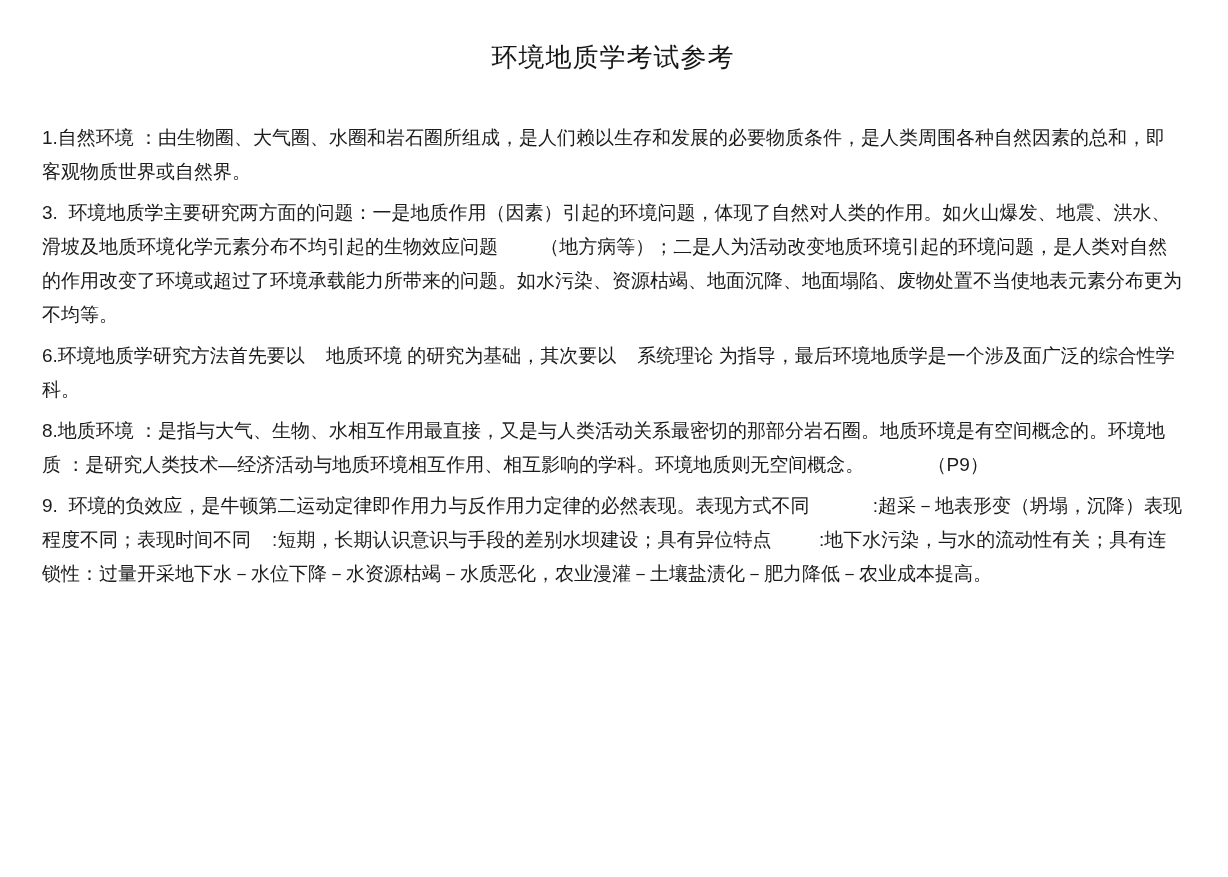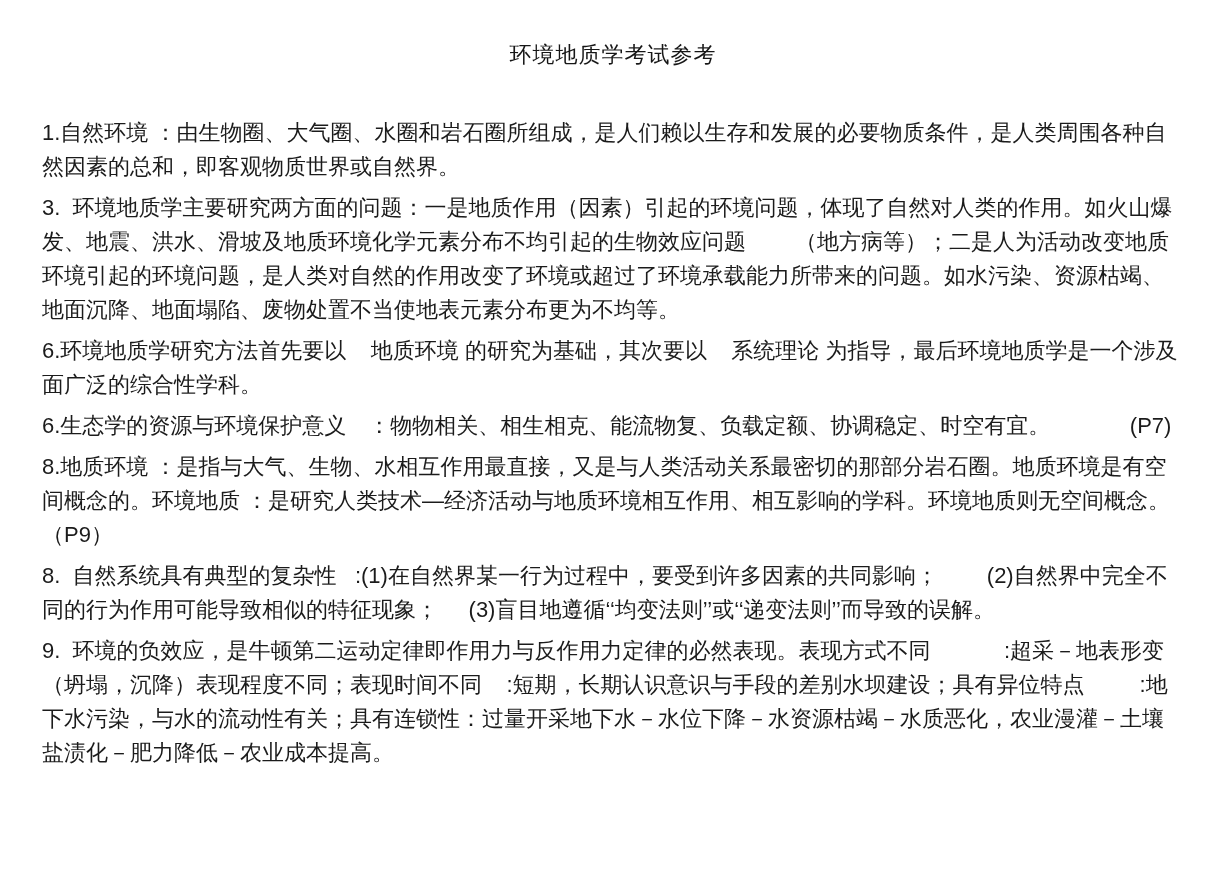"环境地质学考试参考" .doc-title { font-size: 22px -> 26px }
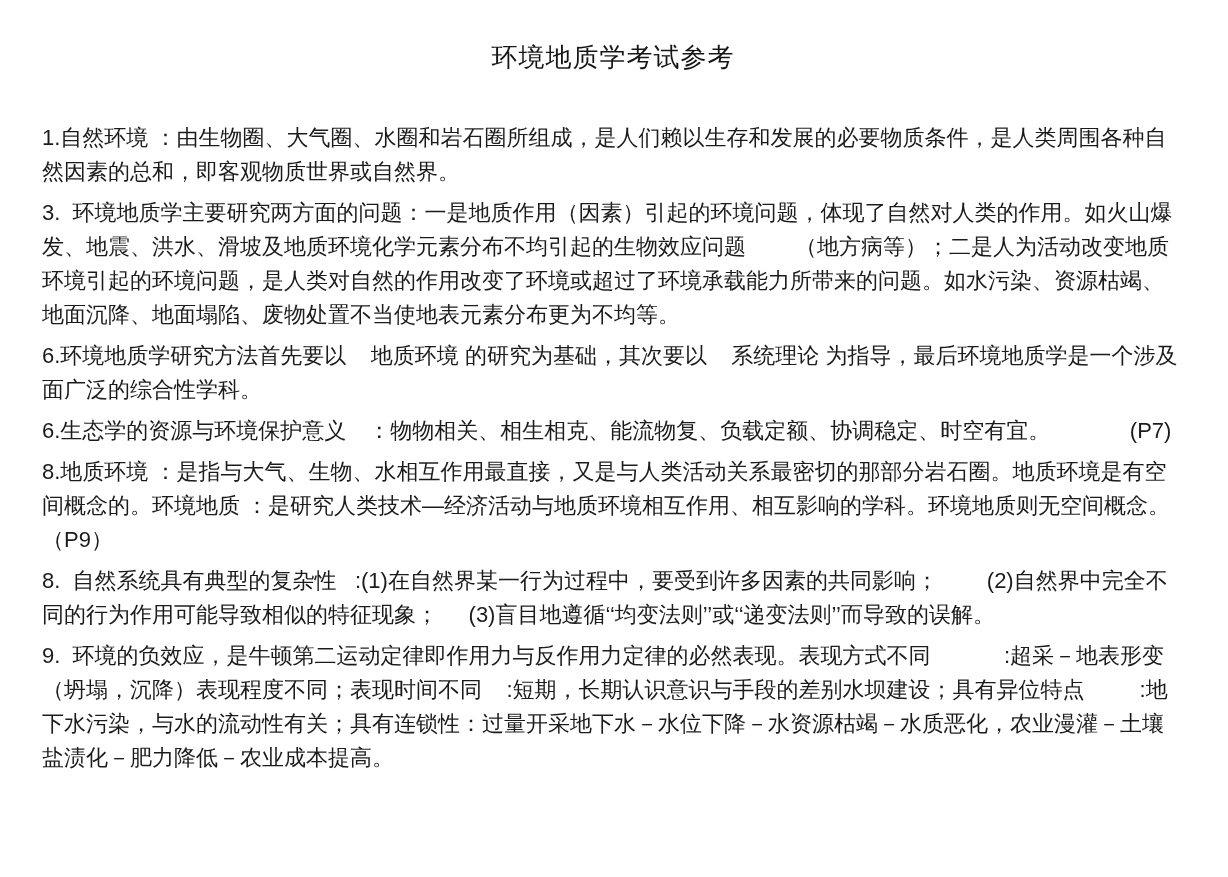"1.自然环境" .para { font-size: 22px -> 19px }
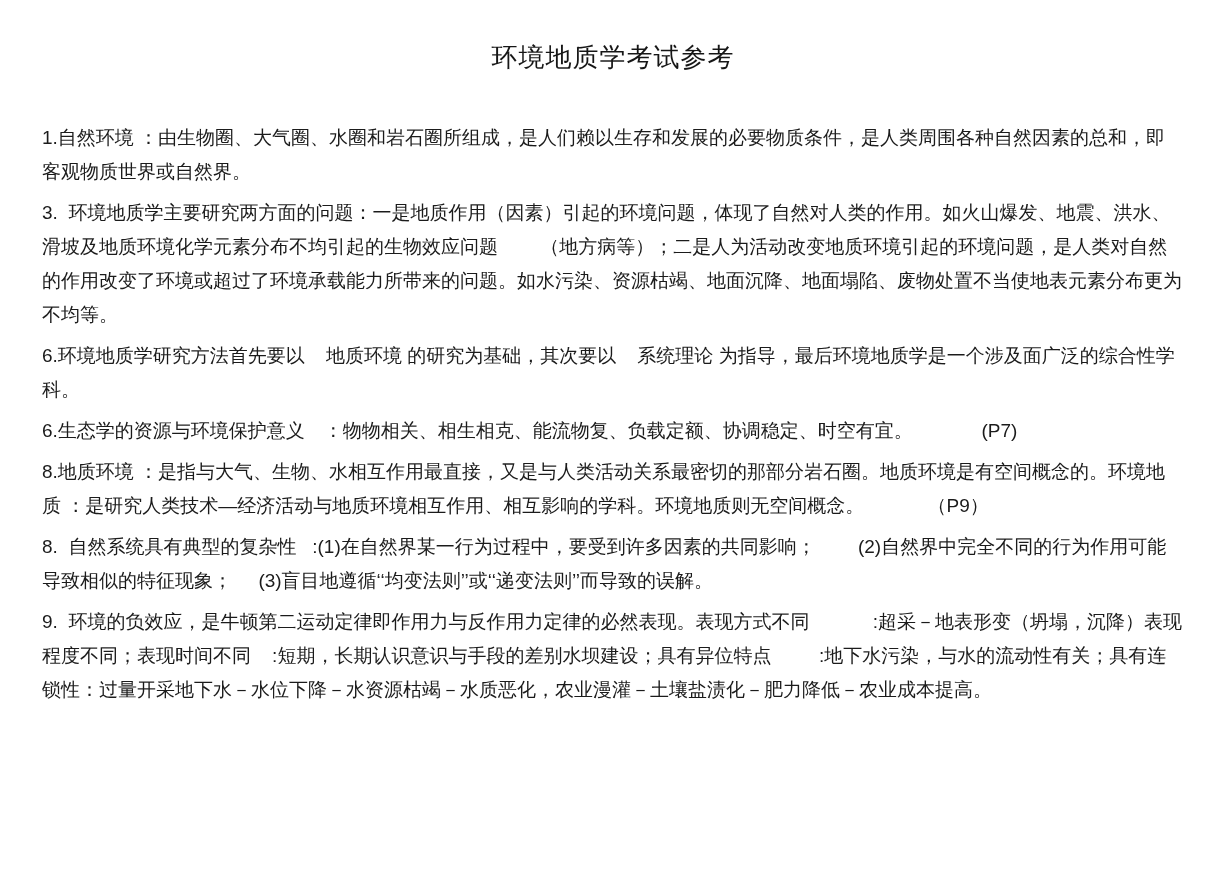"6.生态学的资源与环境保护意义" div.para { html: <div>6.生态学的资源与环境保护意义 ：物物相关、相生相克、能流物复、负载定额、协调稳定、时空有宜。 (P7)</div> -> none }
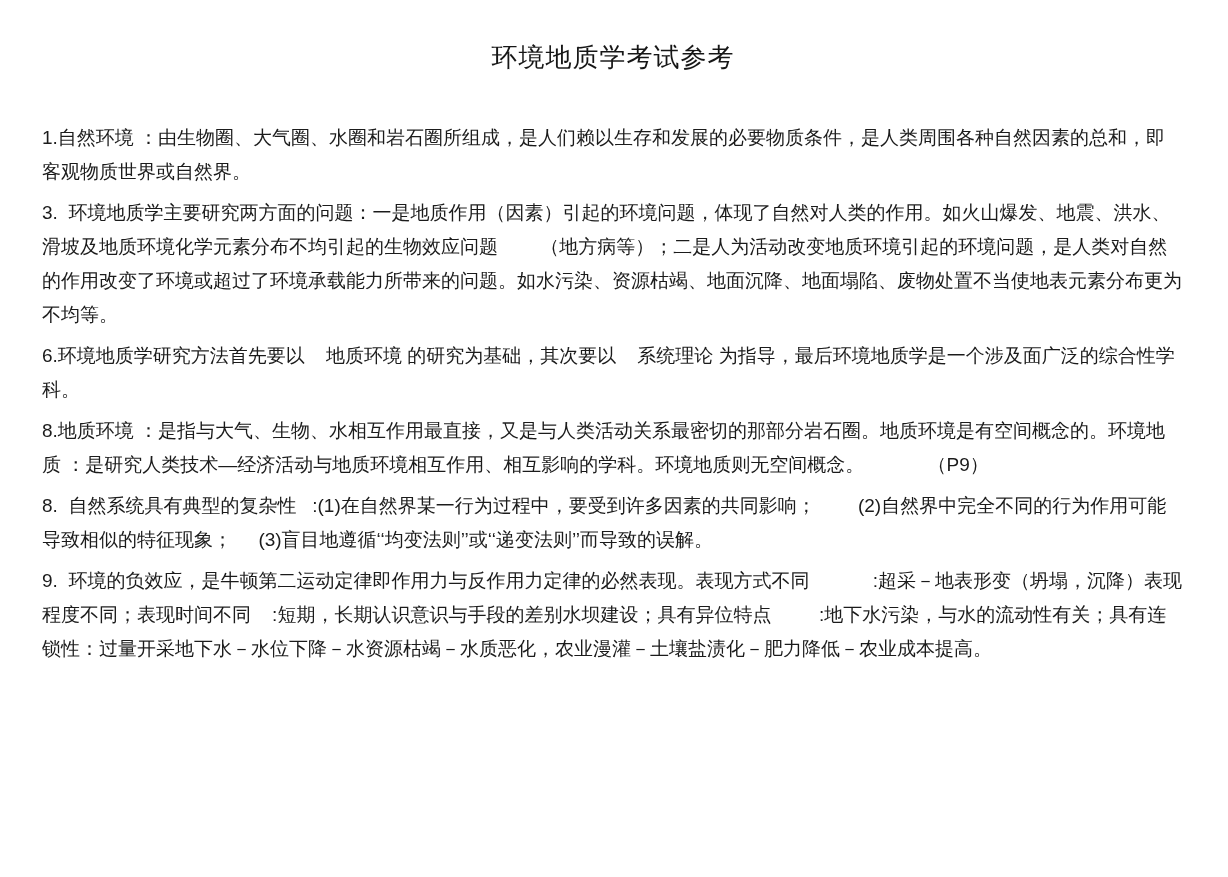"8. 自然系统具有典型的复杂性" div.para { html: <div>8. 自然系统具有典型的复杂性 :(1)在自然界某一行为过程中，要受到许多因素的共同影响； (2)自然界中完全不同的行为作用可能导致相似的特征现象； (3)盲目地遵循‘‘均变法则’’或‘‘递变法则’’而导致的误解。</div> -> none }
